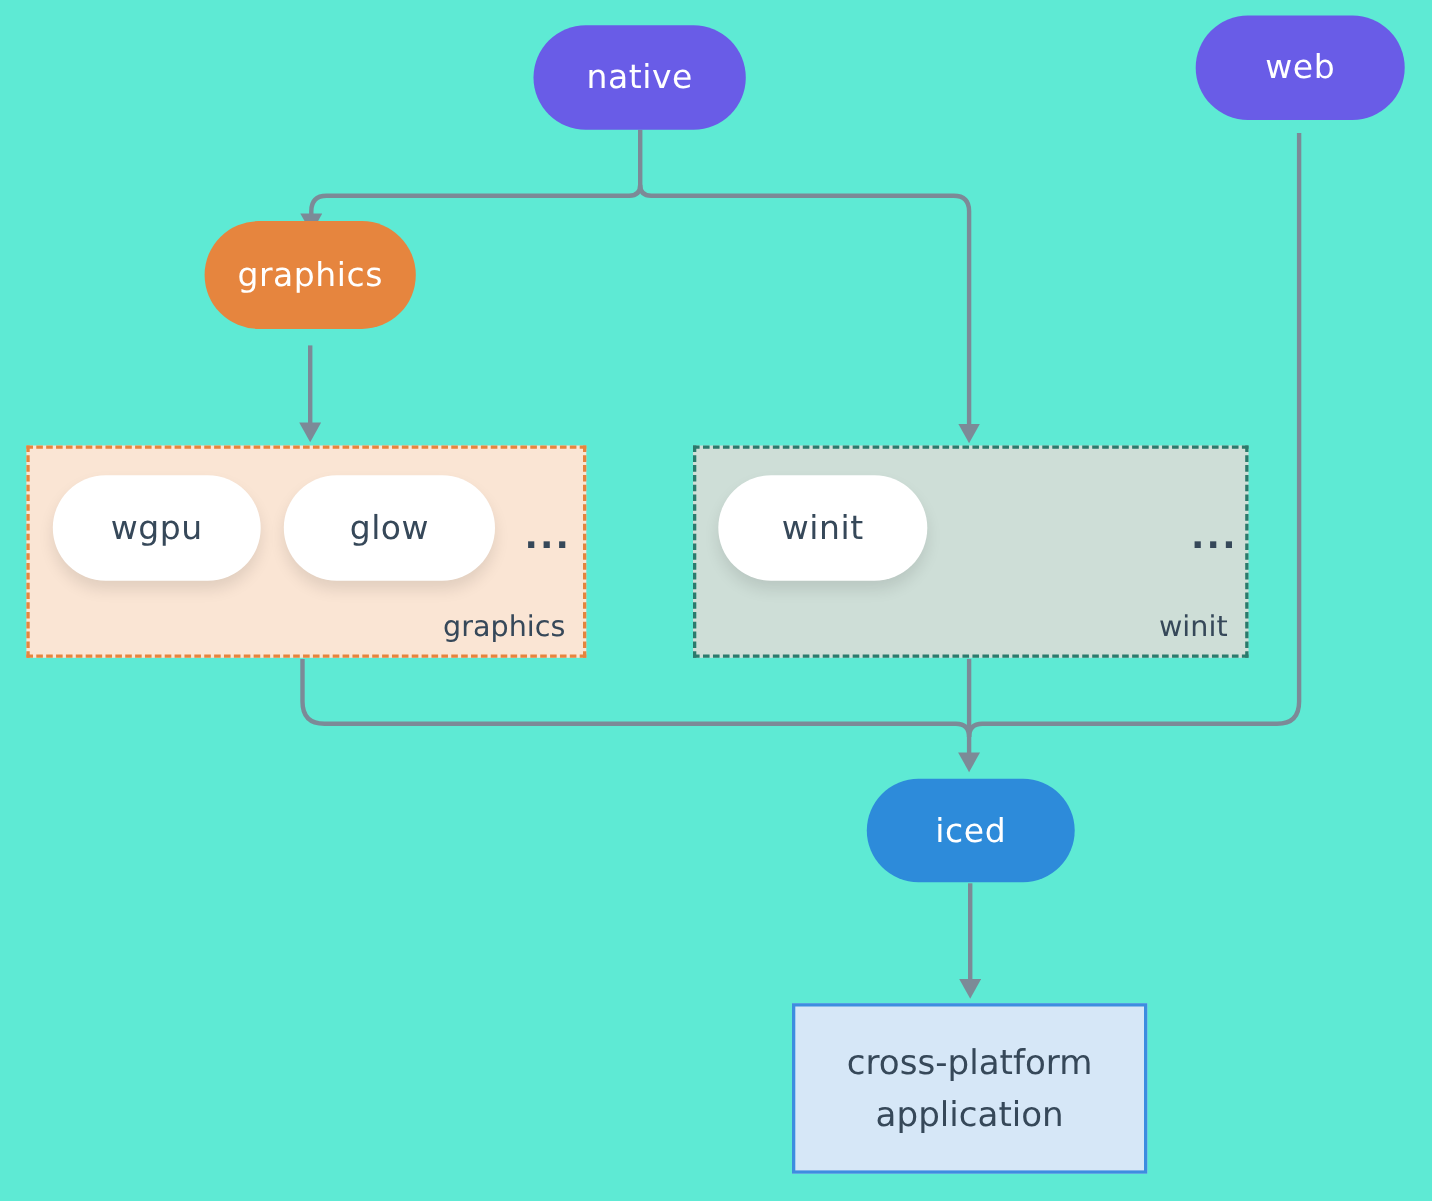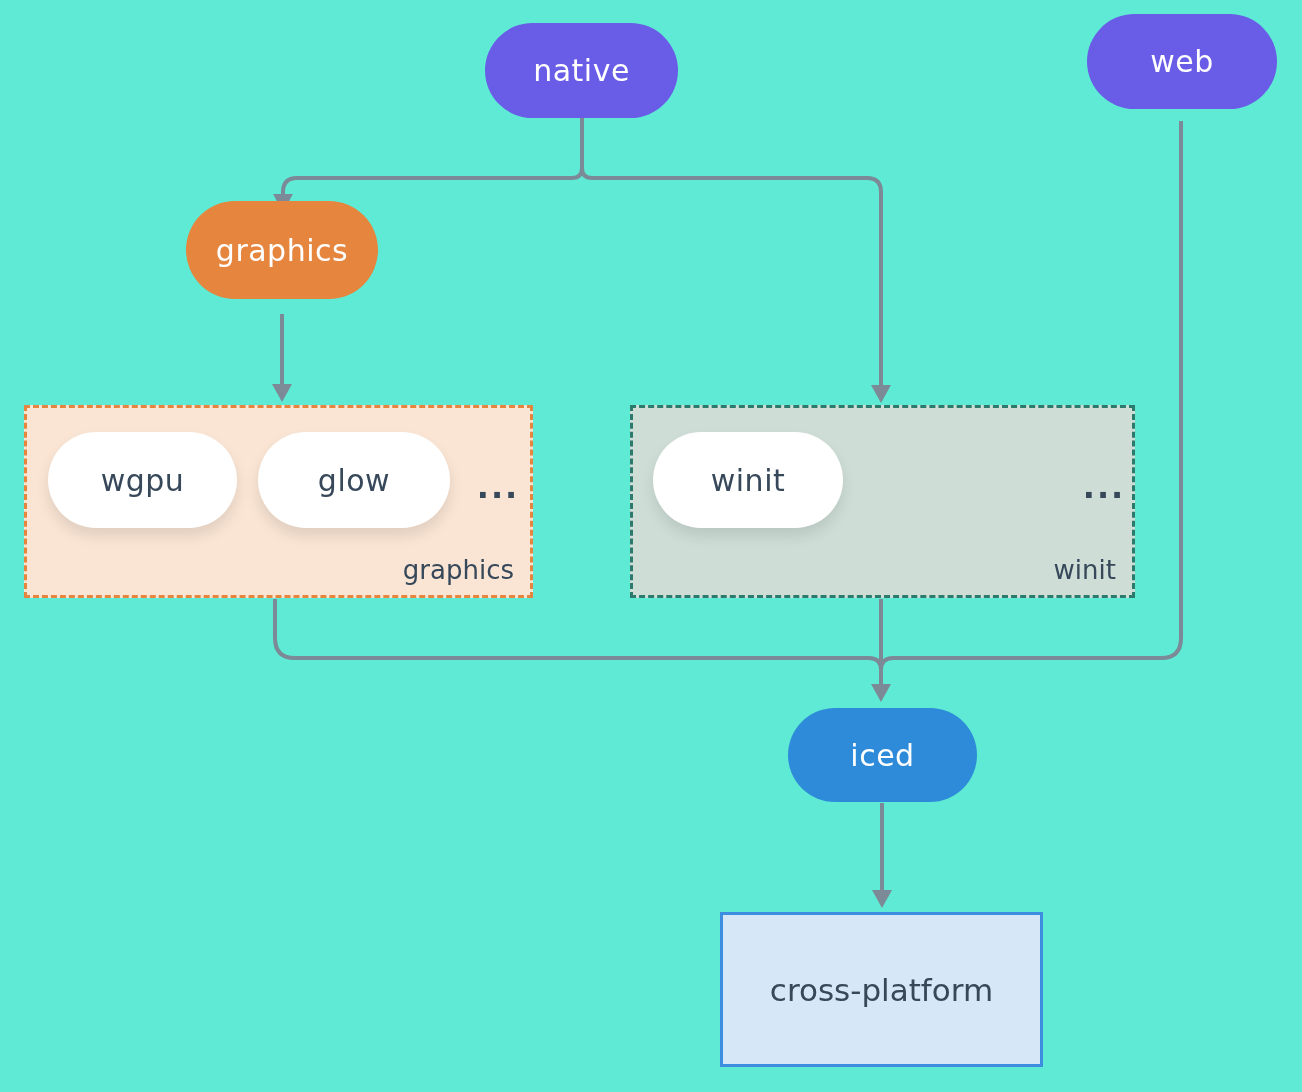"application" span { html: none -> <span>application</span> }
